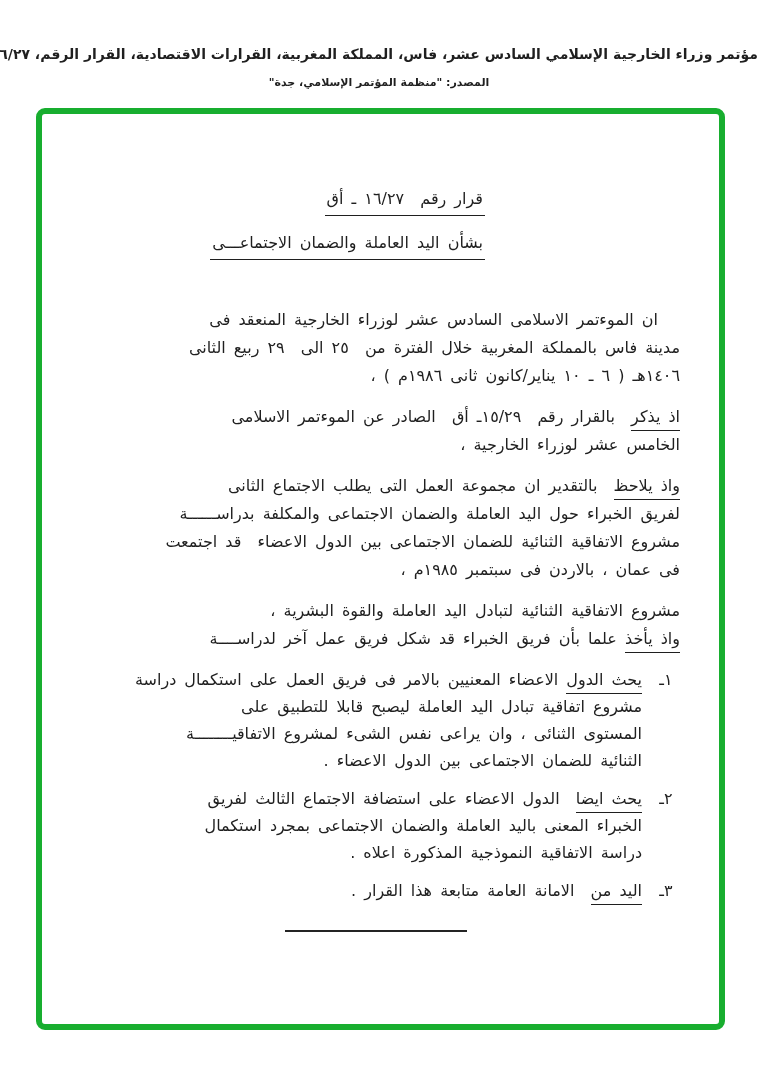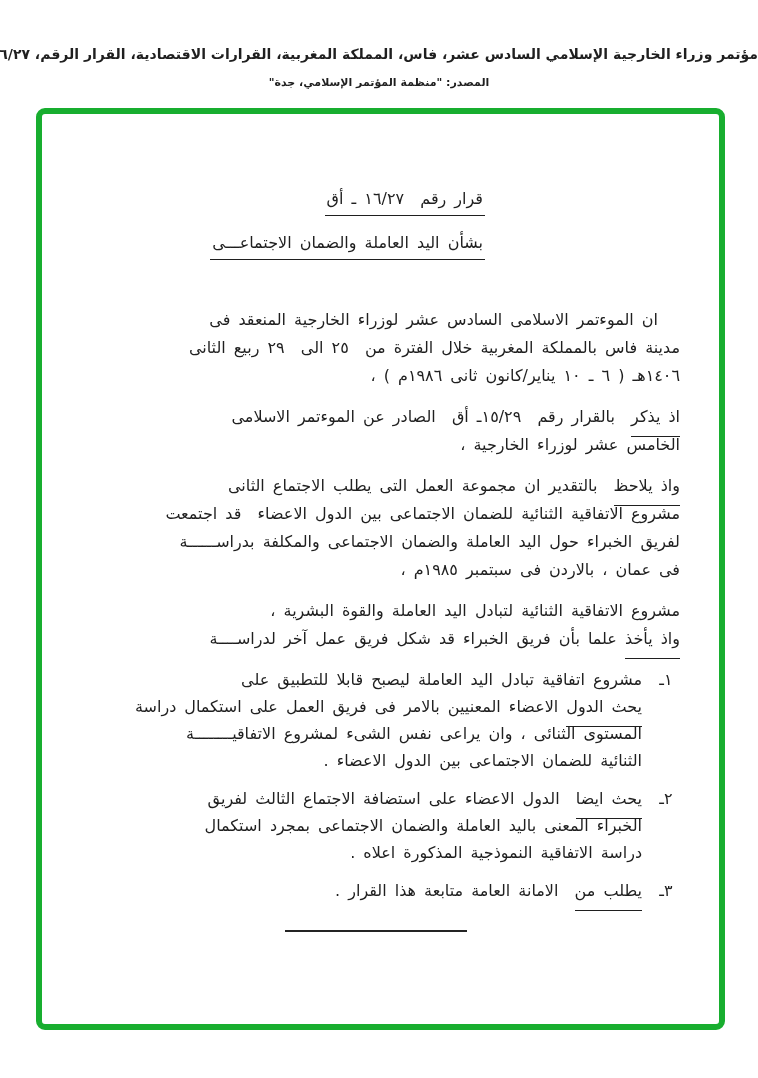"اذ يذكر" .u { padding-bottom: 10px -> 4px }
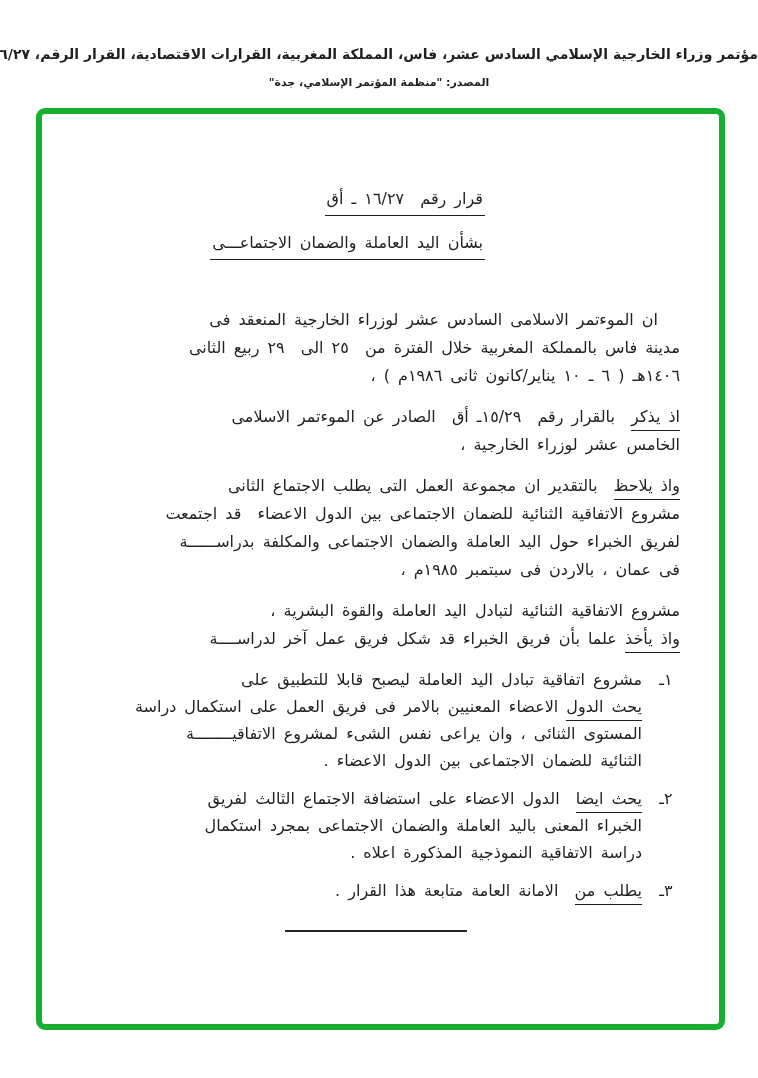"مشروع الاتفاقية الثنائية للضمان" div.line { order: before "لفريق الخبراء حول اليد العاملة" -> after "لفريق الخبراء حول اليد العاملة" }
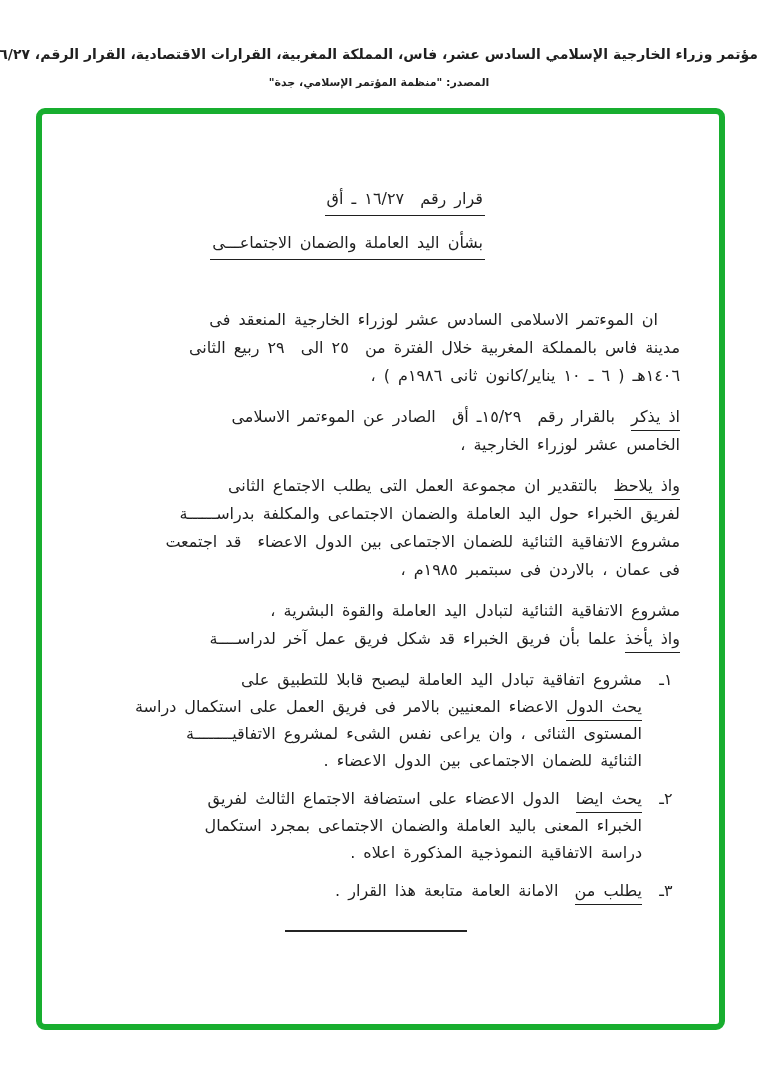"مشروع اتفاقية تبادل اليد العاملة" div.line { order: before "يحث الدول الاعضاء المعنيين بالامر" -> after "يحث الدول الاعضاء المعنيين بالامر" }
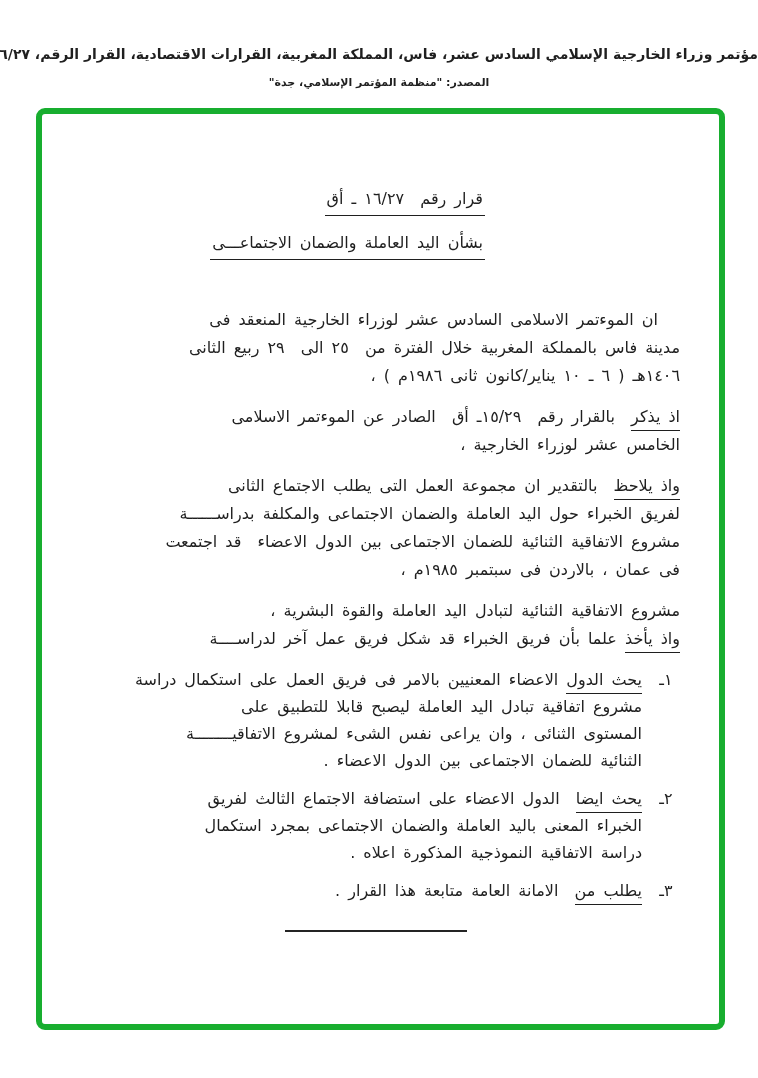"يطلب من" span.u { text: يطلب -> اليد }
